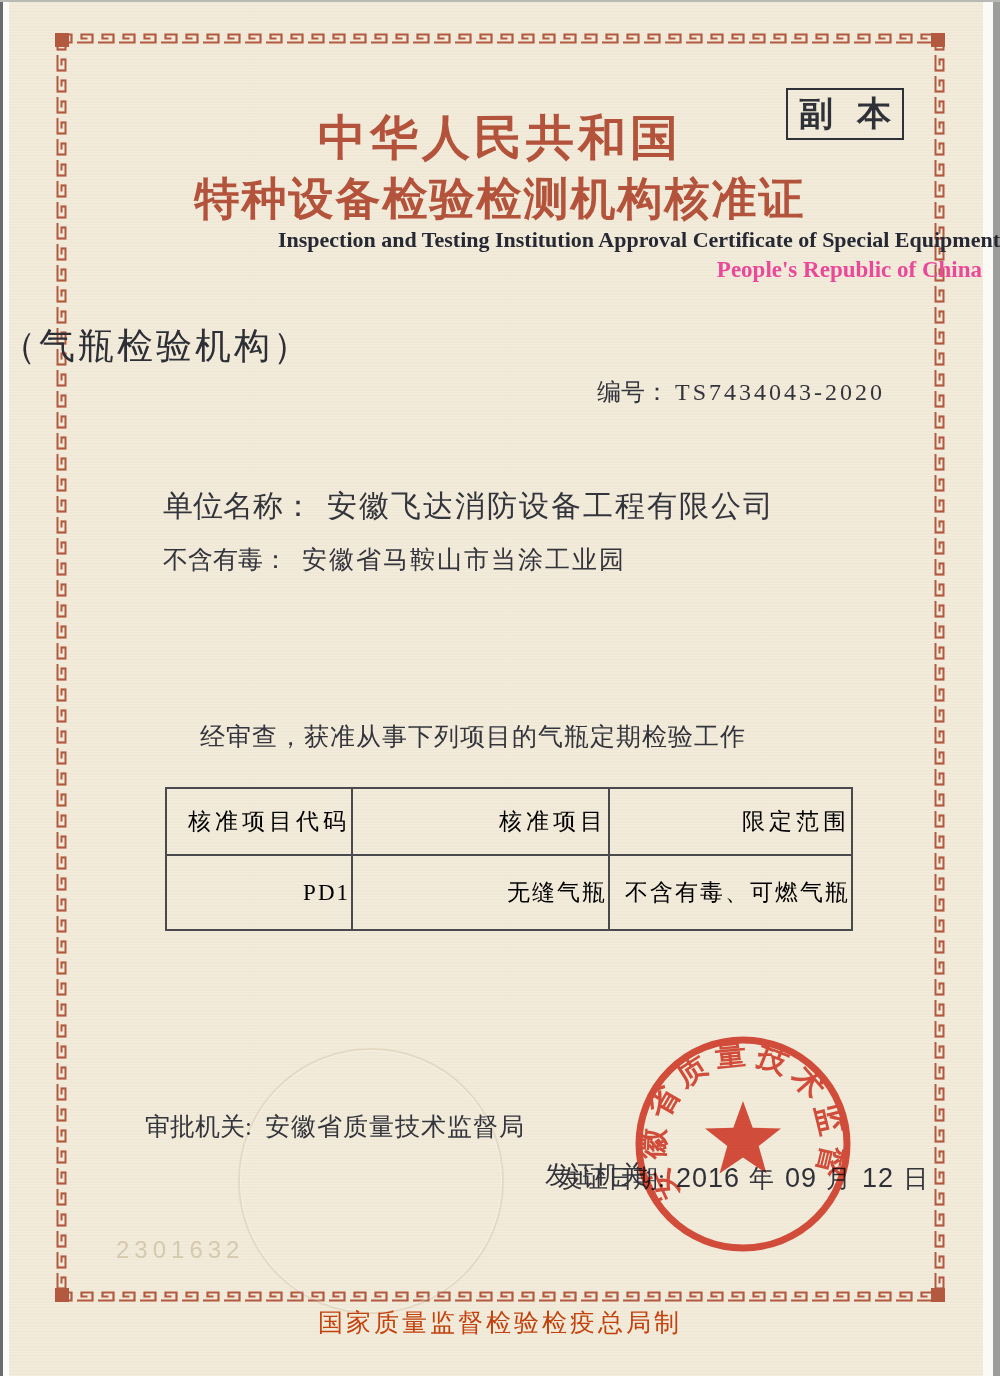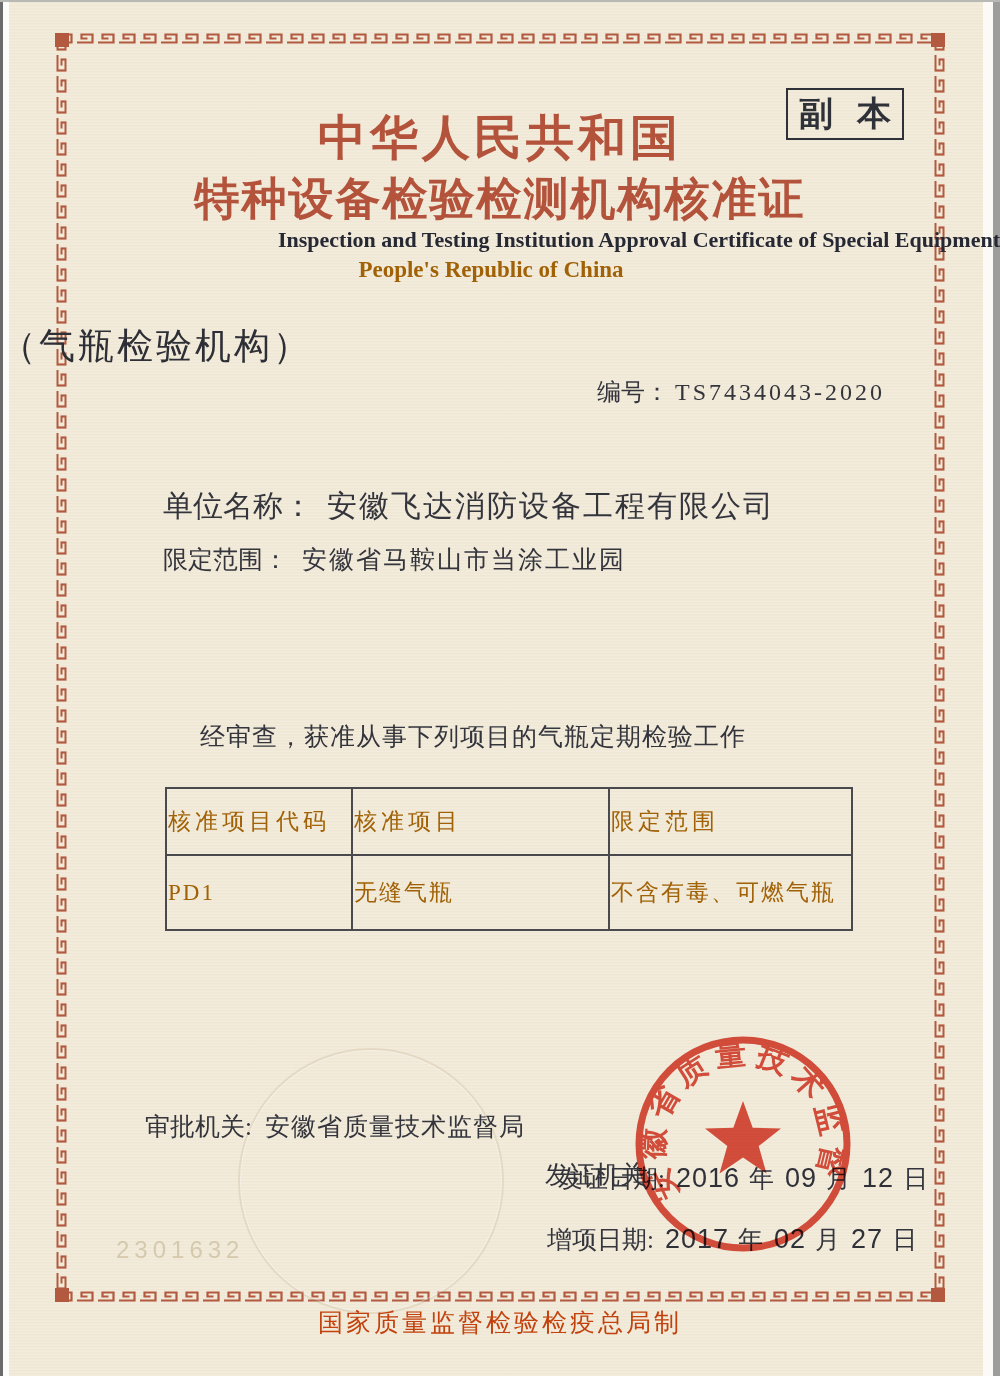"People's Republic of China" .t-en2 { color: #a16207 -> #ec4899; text-align: center -> right }
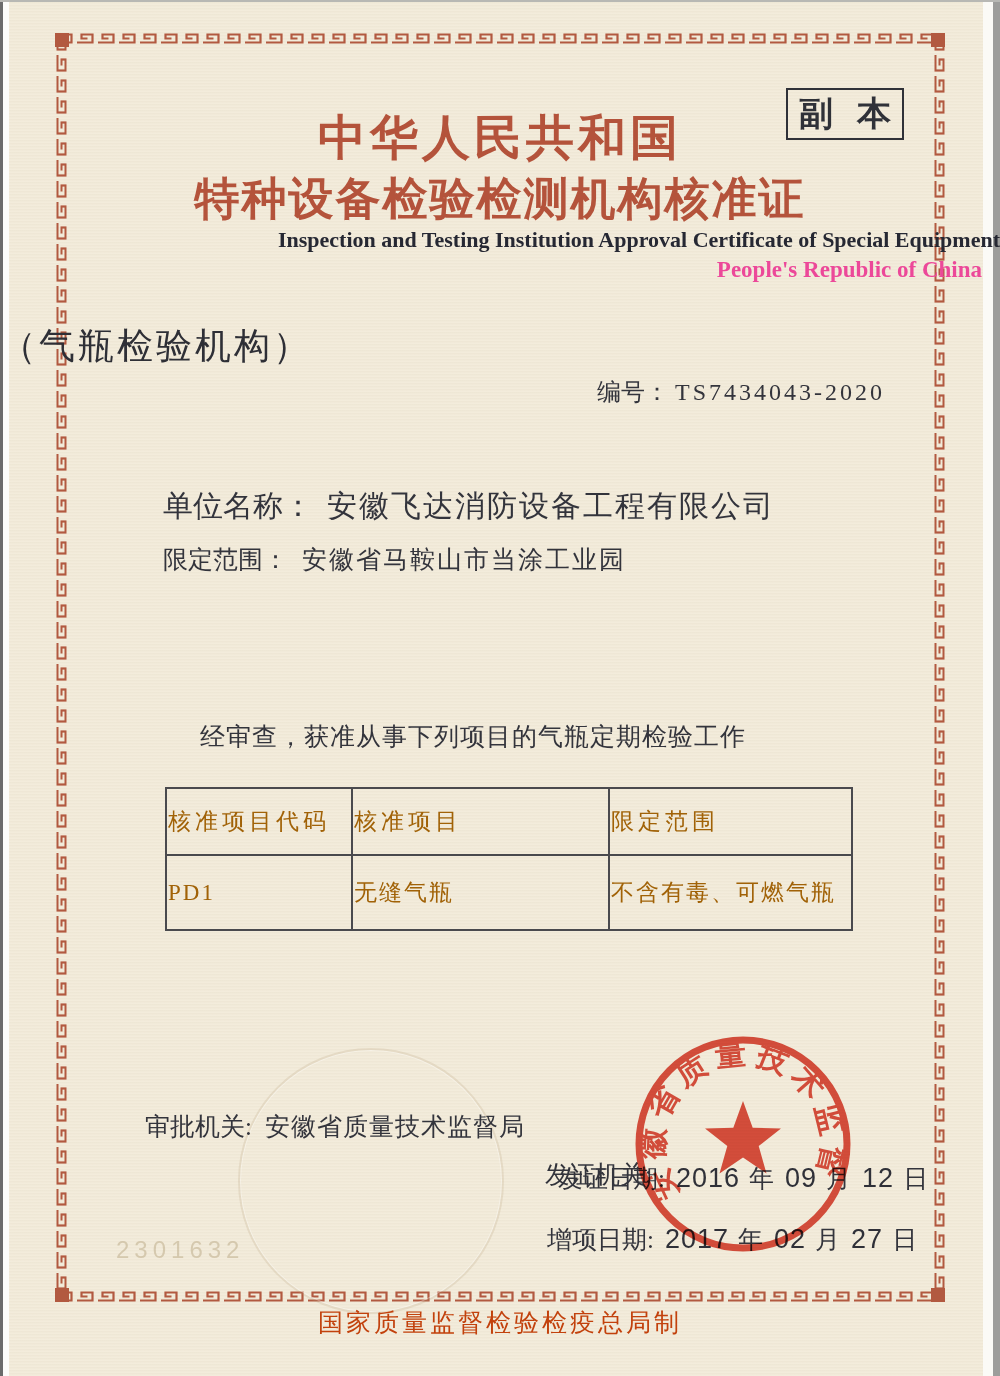"限定范围：" span { text: 限定范围 -> 不含有毒 }
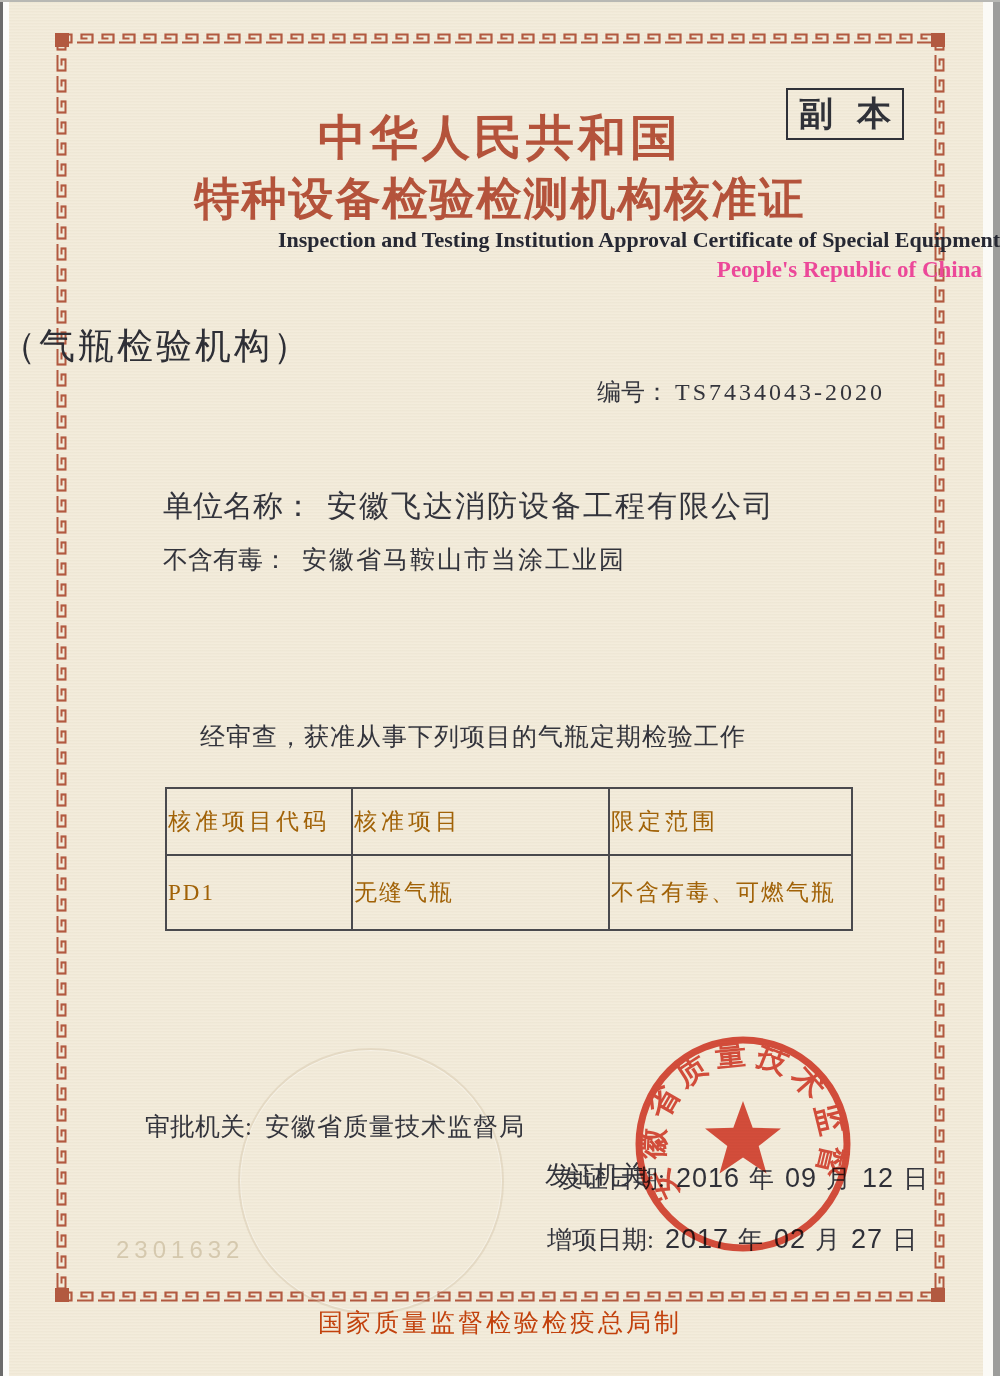"核准项目代码" table.approval td { color: #a16207 -> #000000; text-align: left -> right }
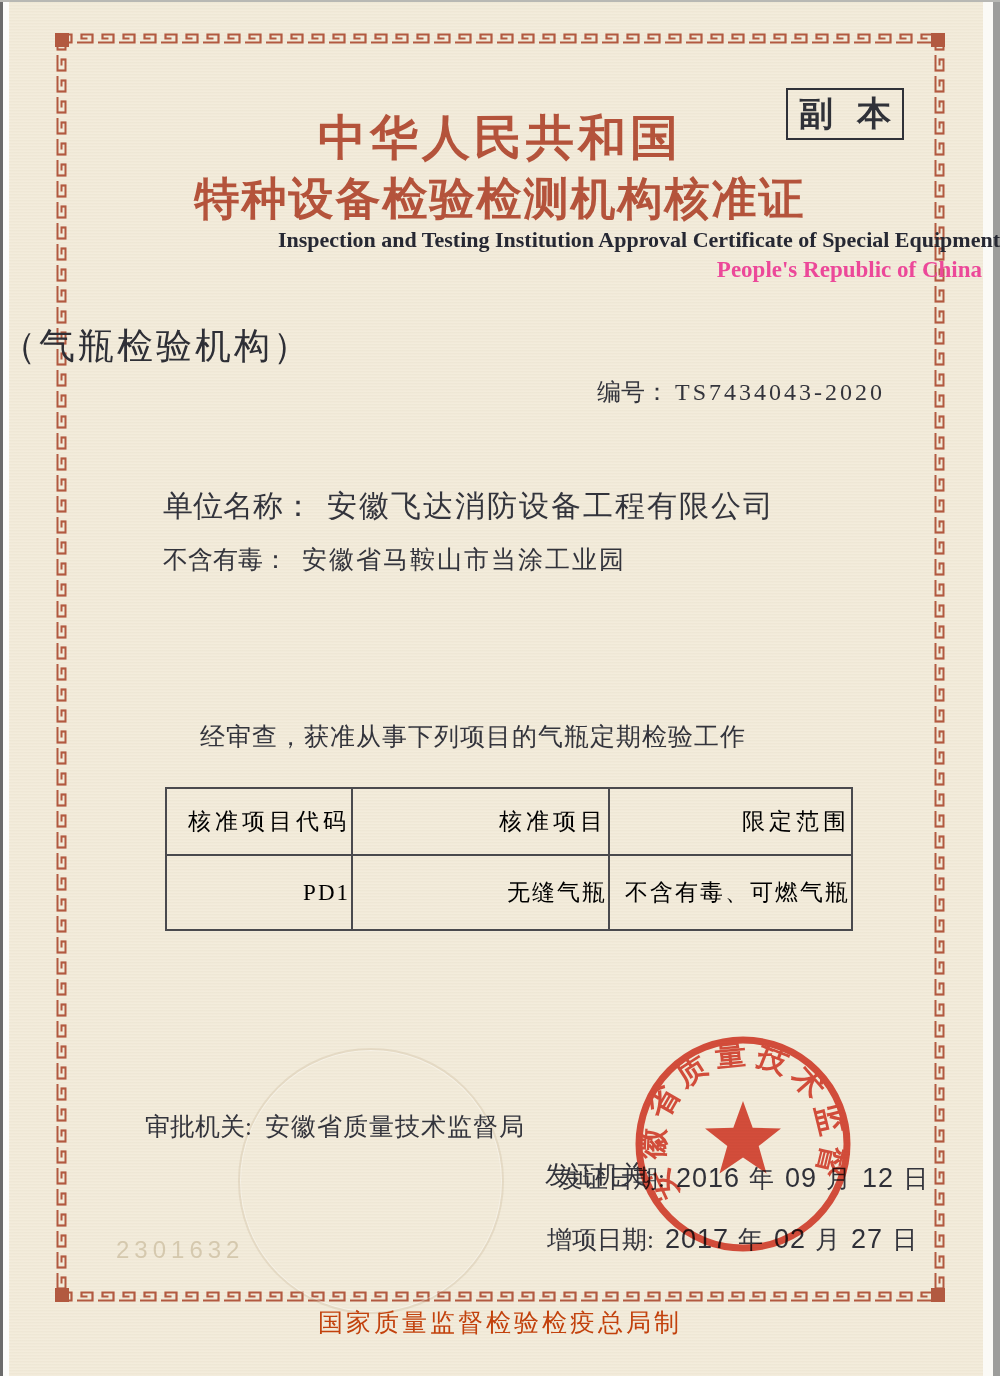"增项日期: 2017 年 02 月" div.line { html: <div> <span>增项日期:</span><span>2017</span><span>年</span><span>02</span><span>月</span><span>27</span><span>日</span> </div> -> none }
